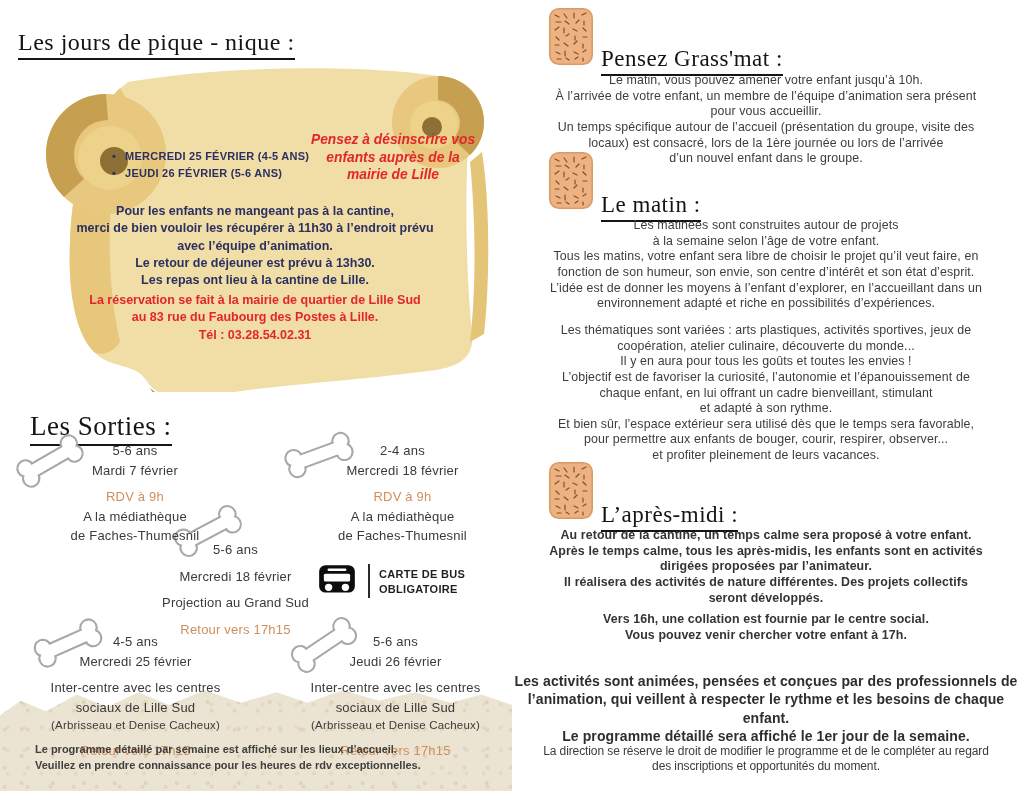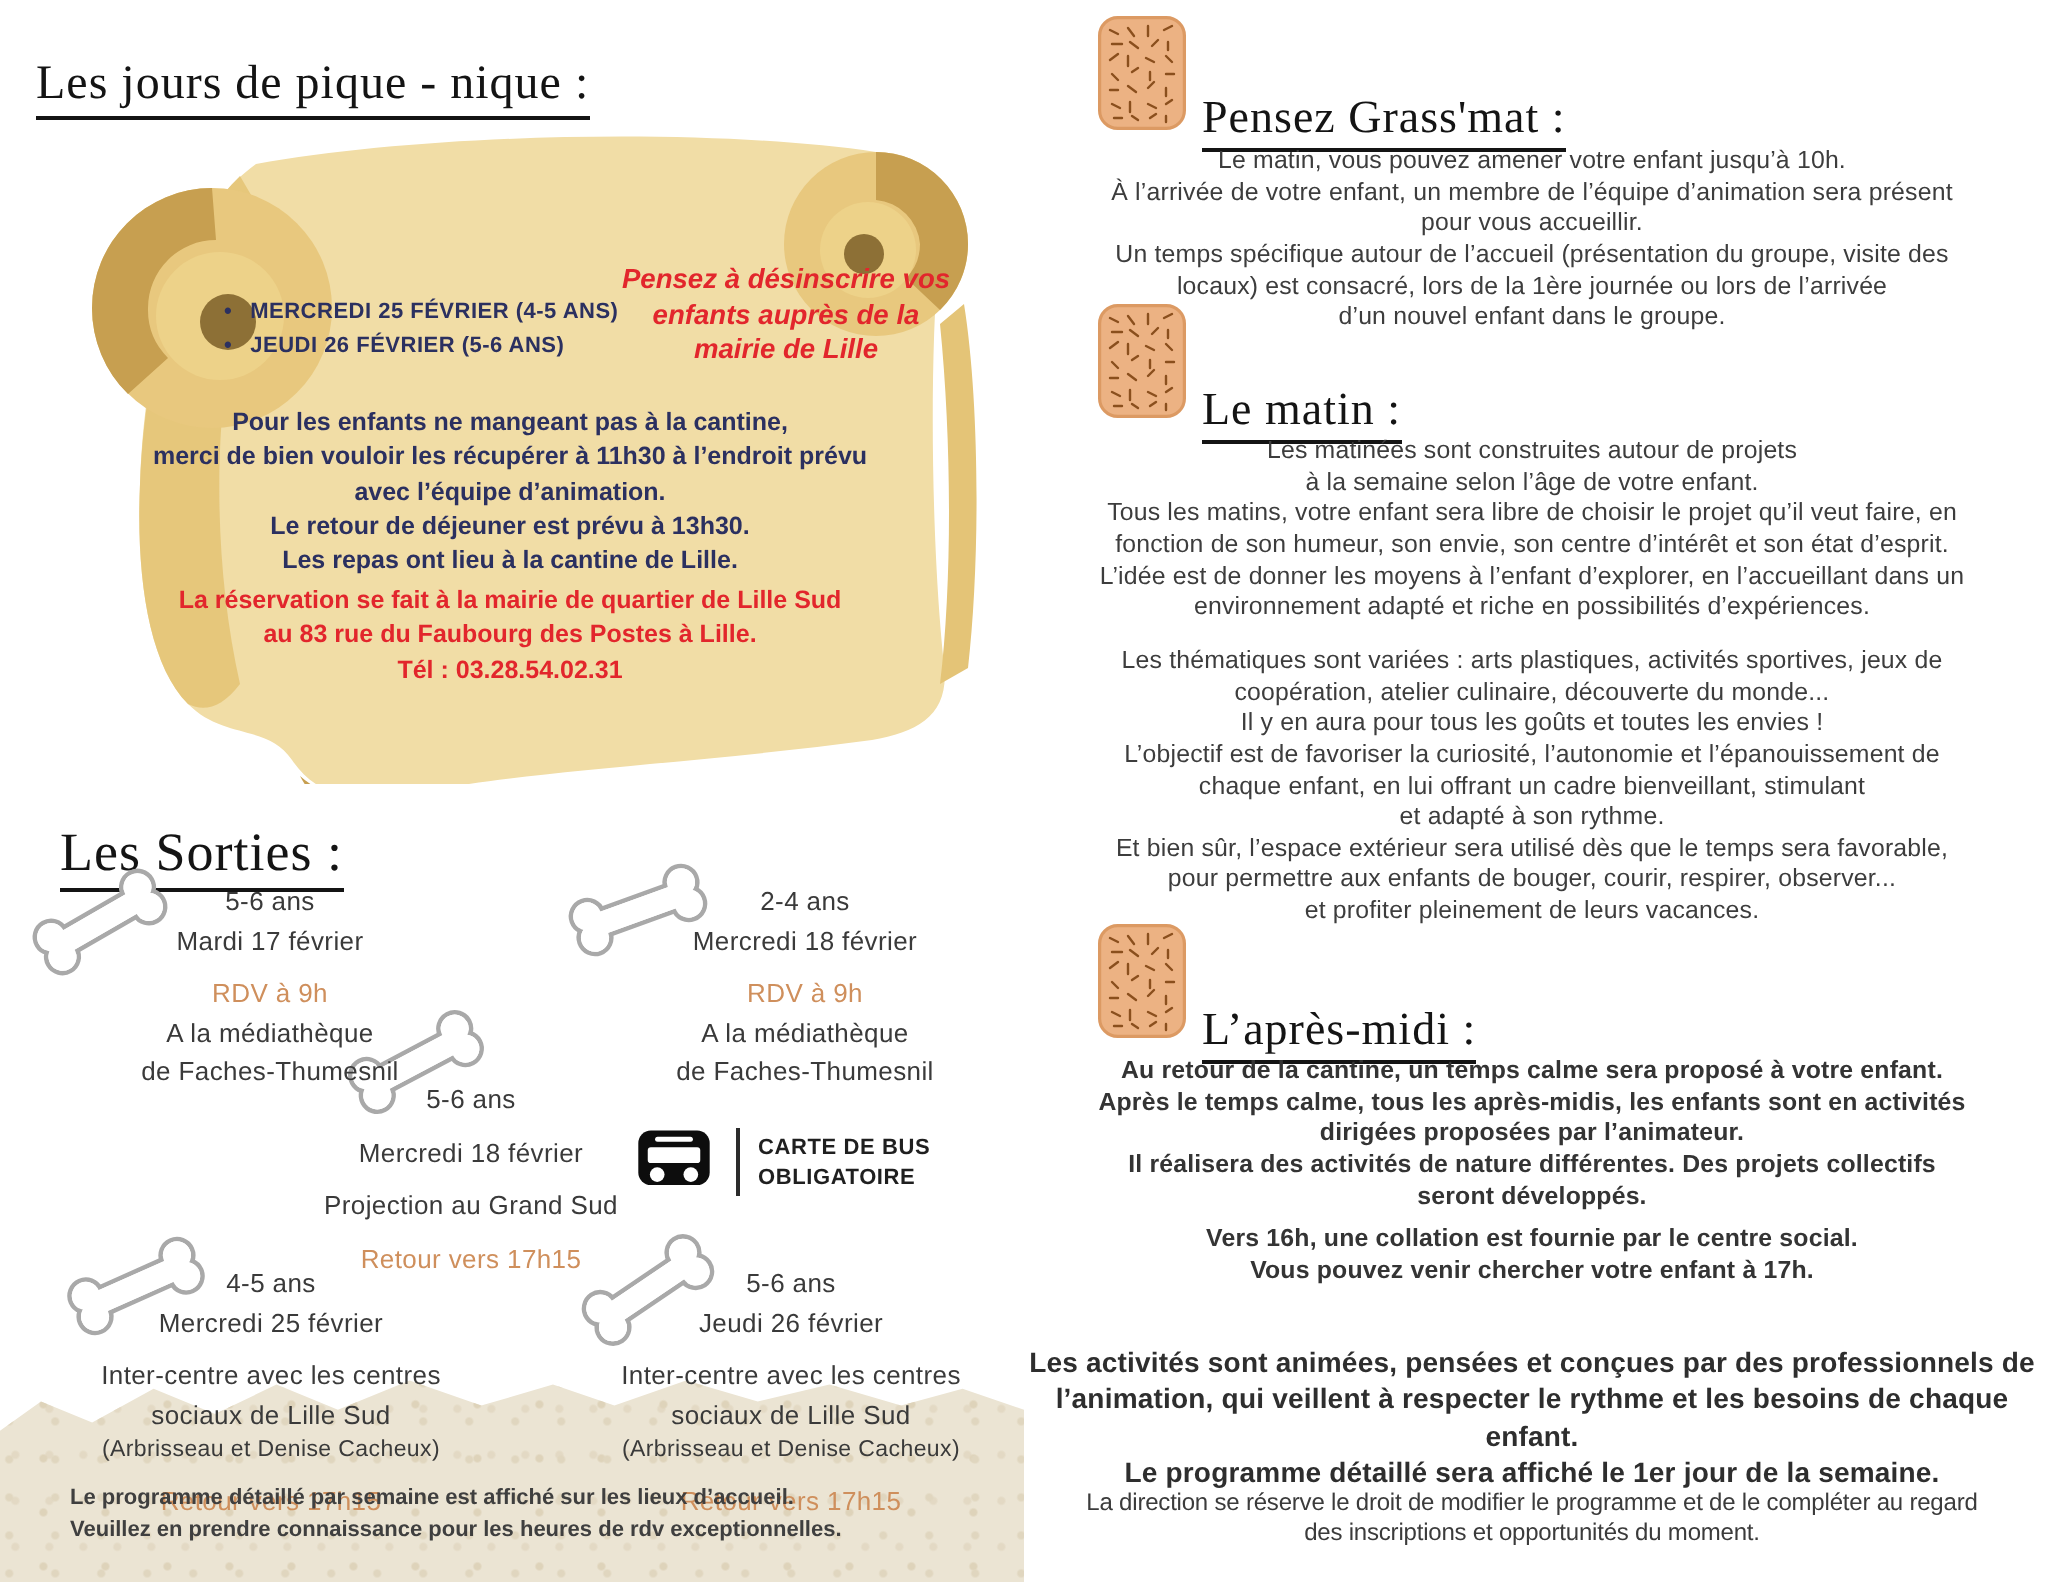"Mardi 17 février" div { text: 17 -> 7 }
